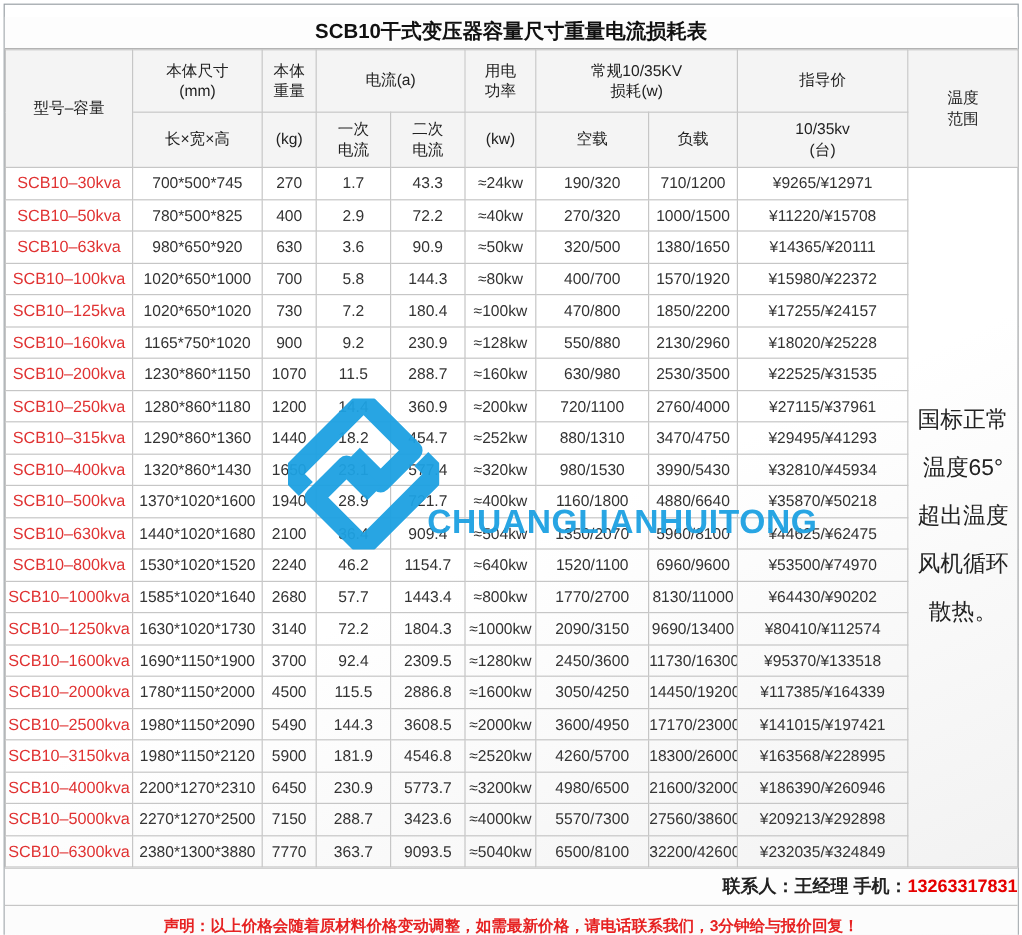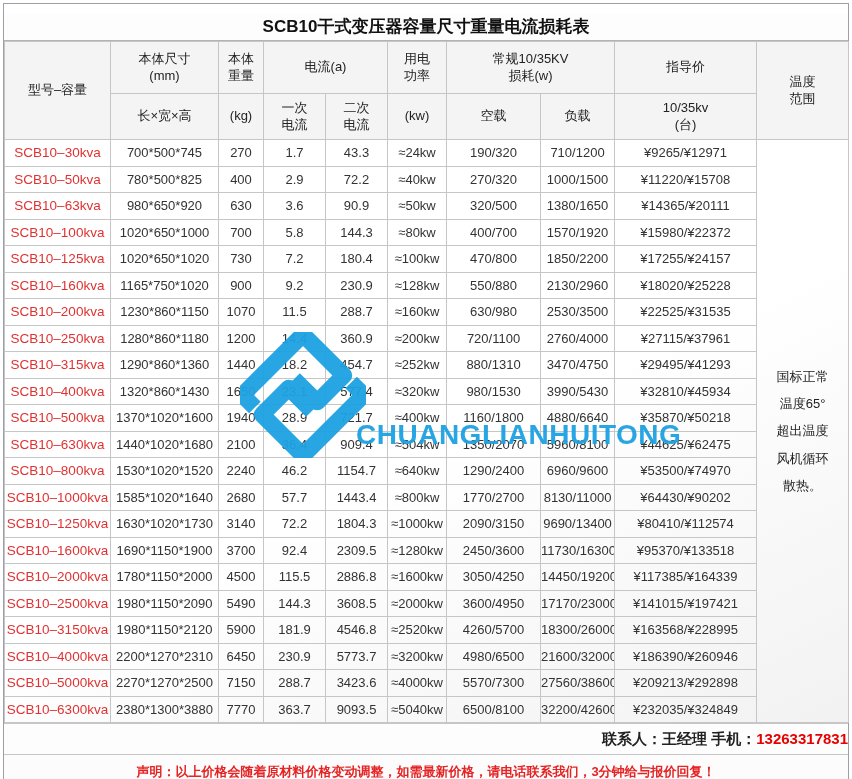"国标正常" td.temp-cell { font-size: 13px -> 19px }
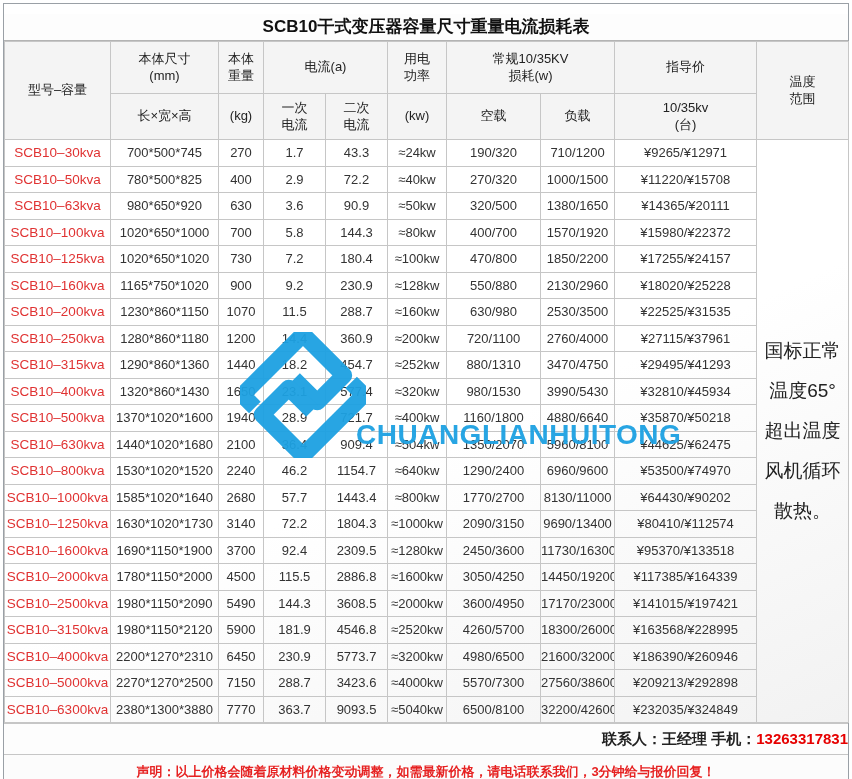"1290/2400" td { text: 1290/2400 -> 1520/1100 }
